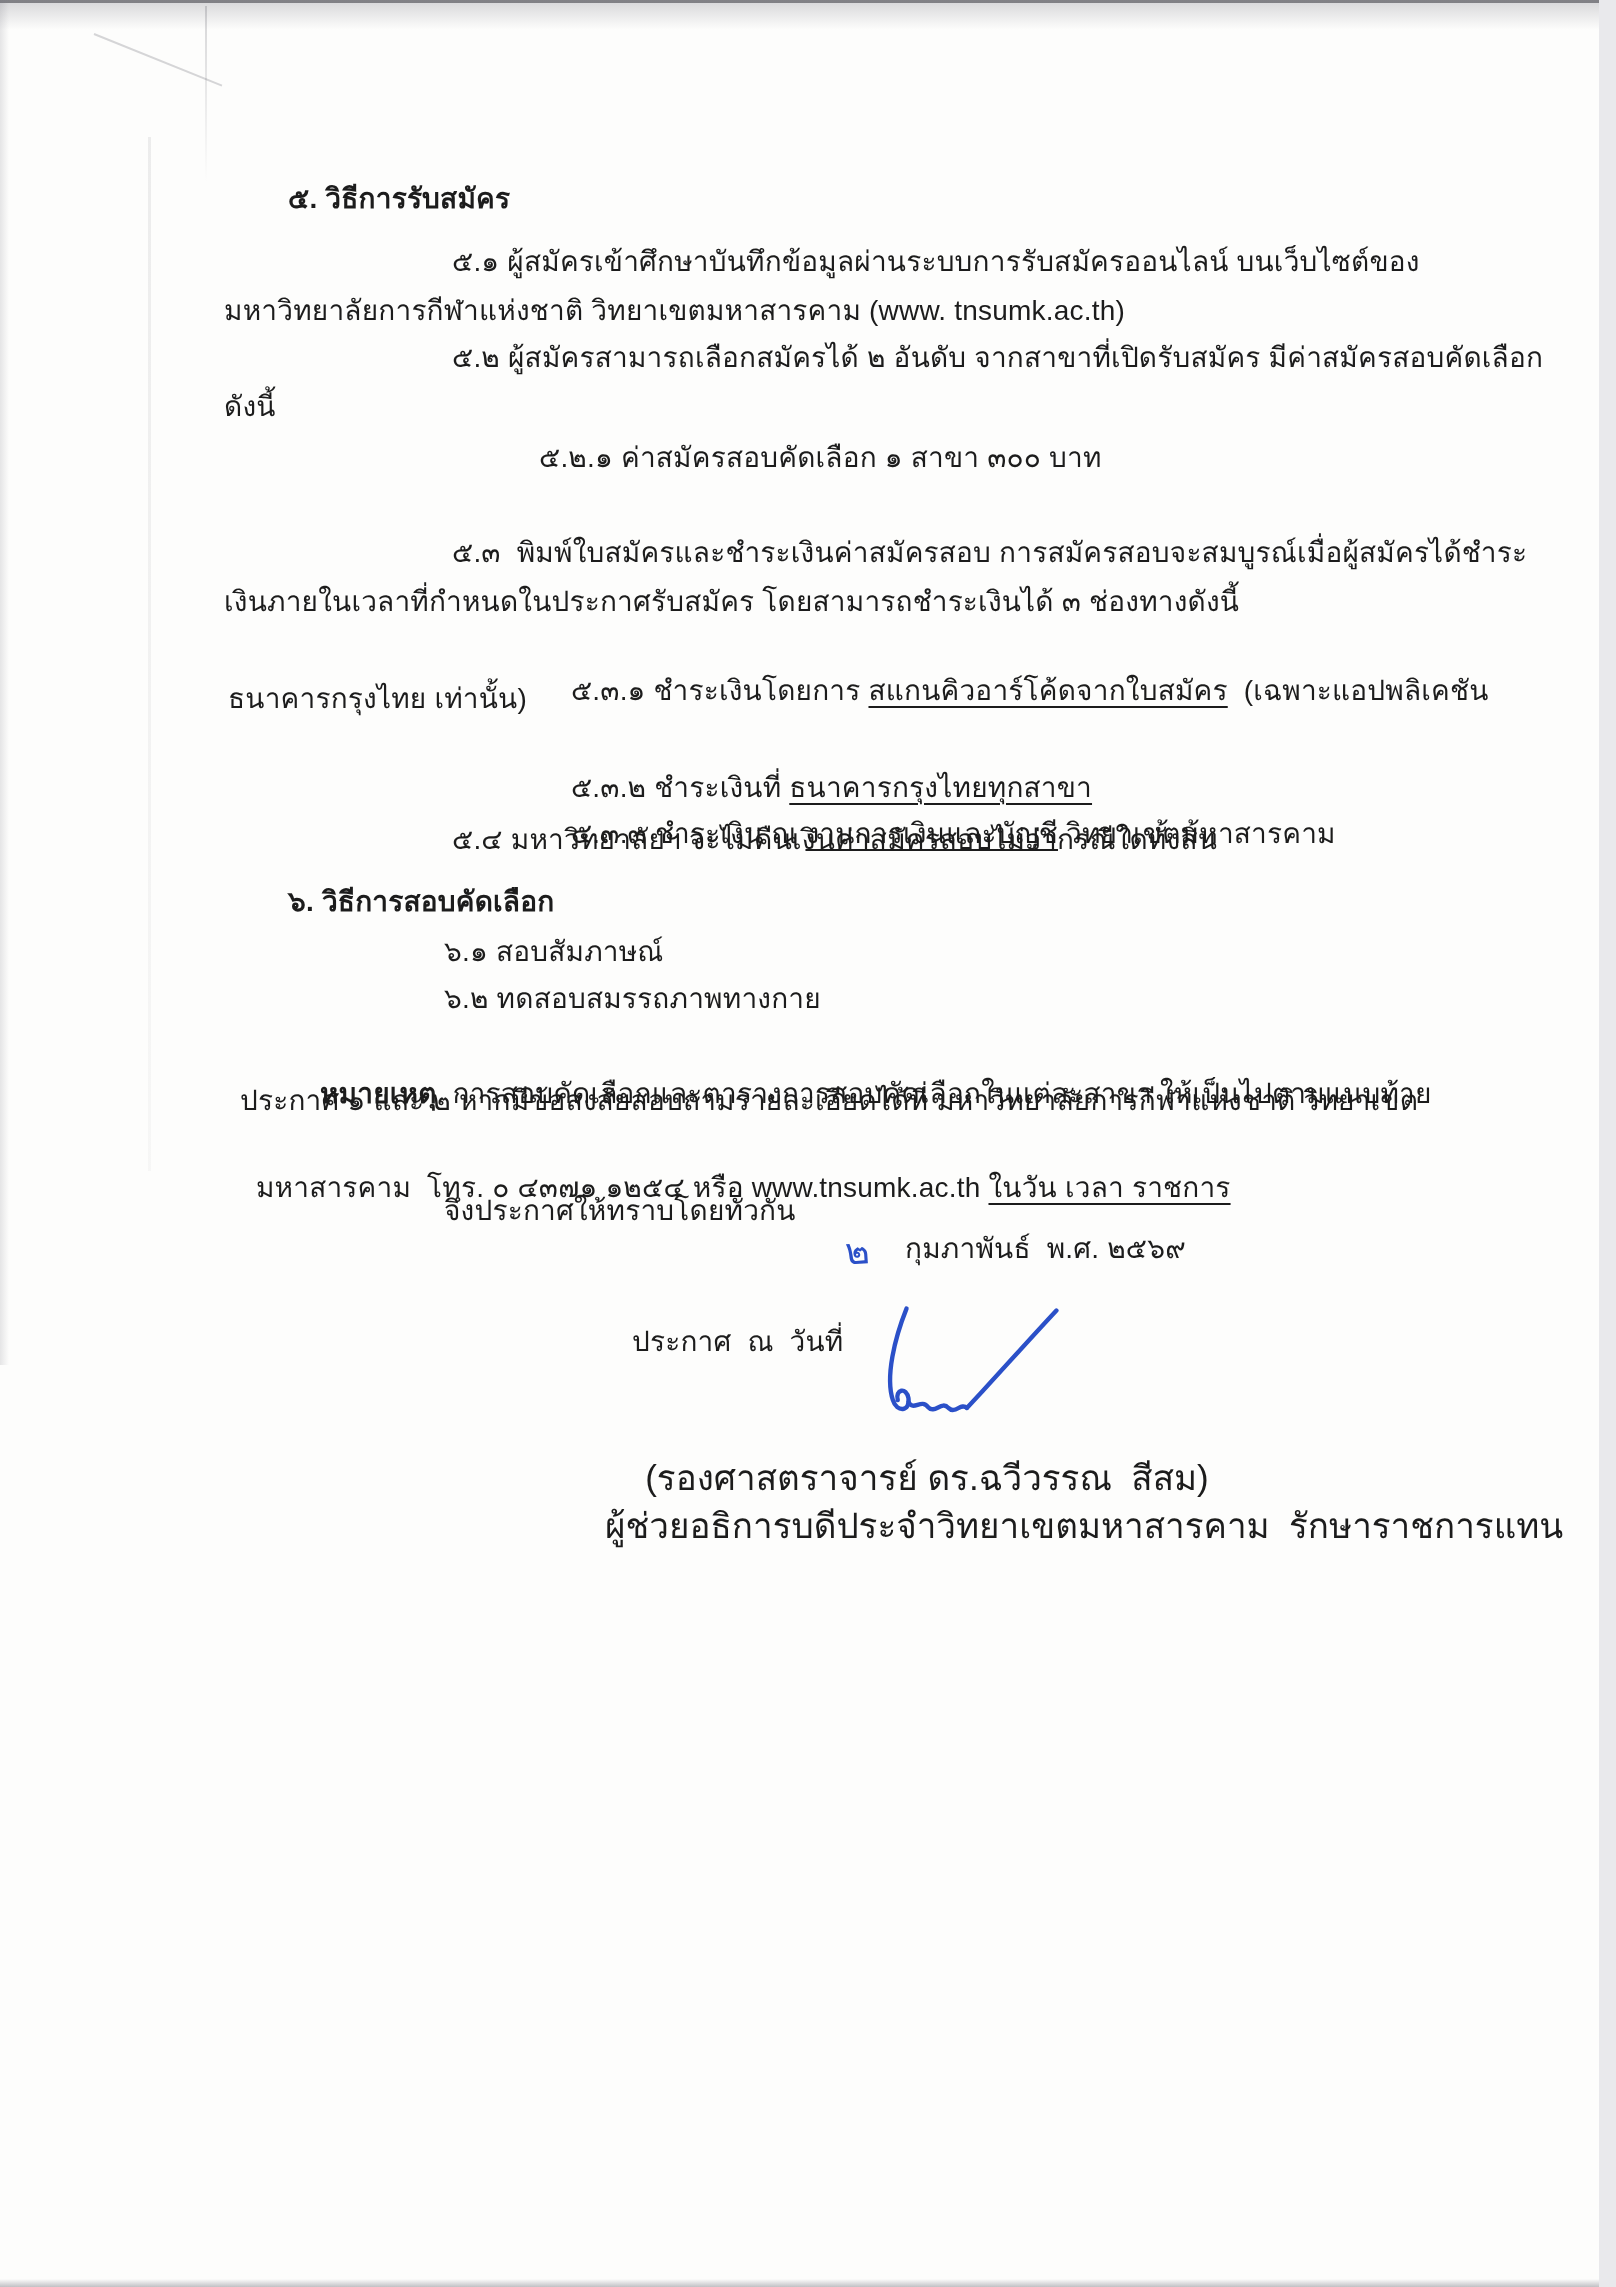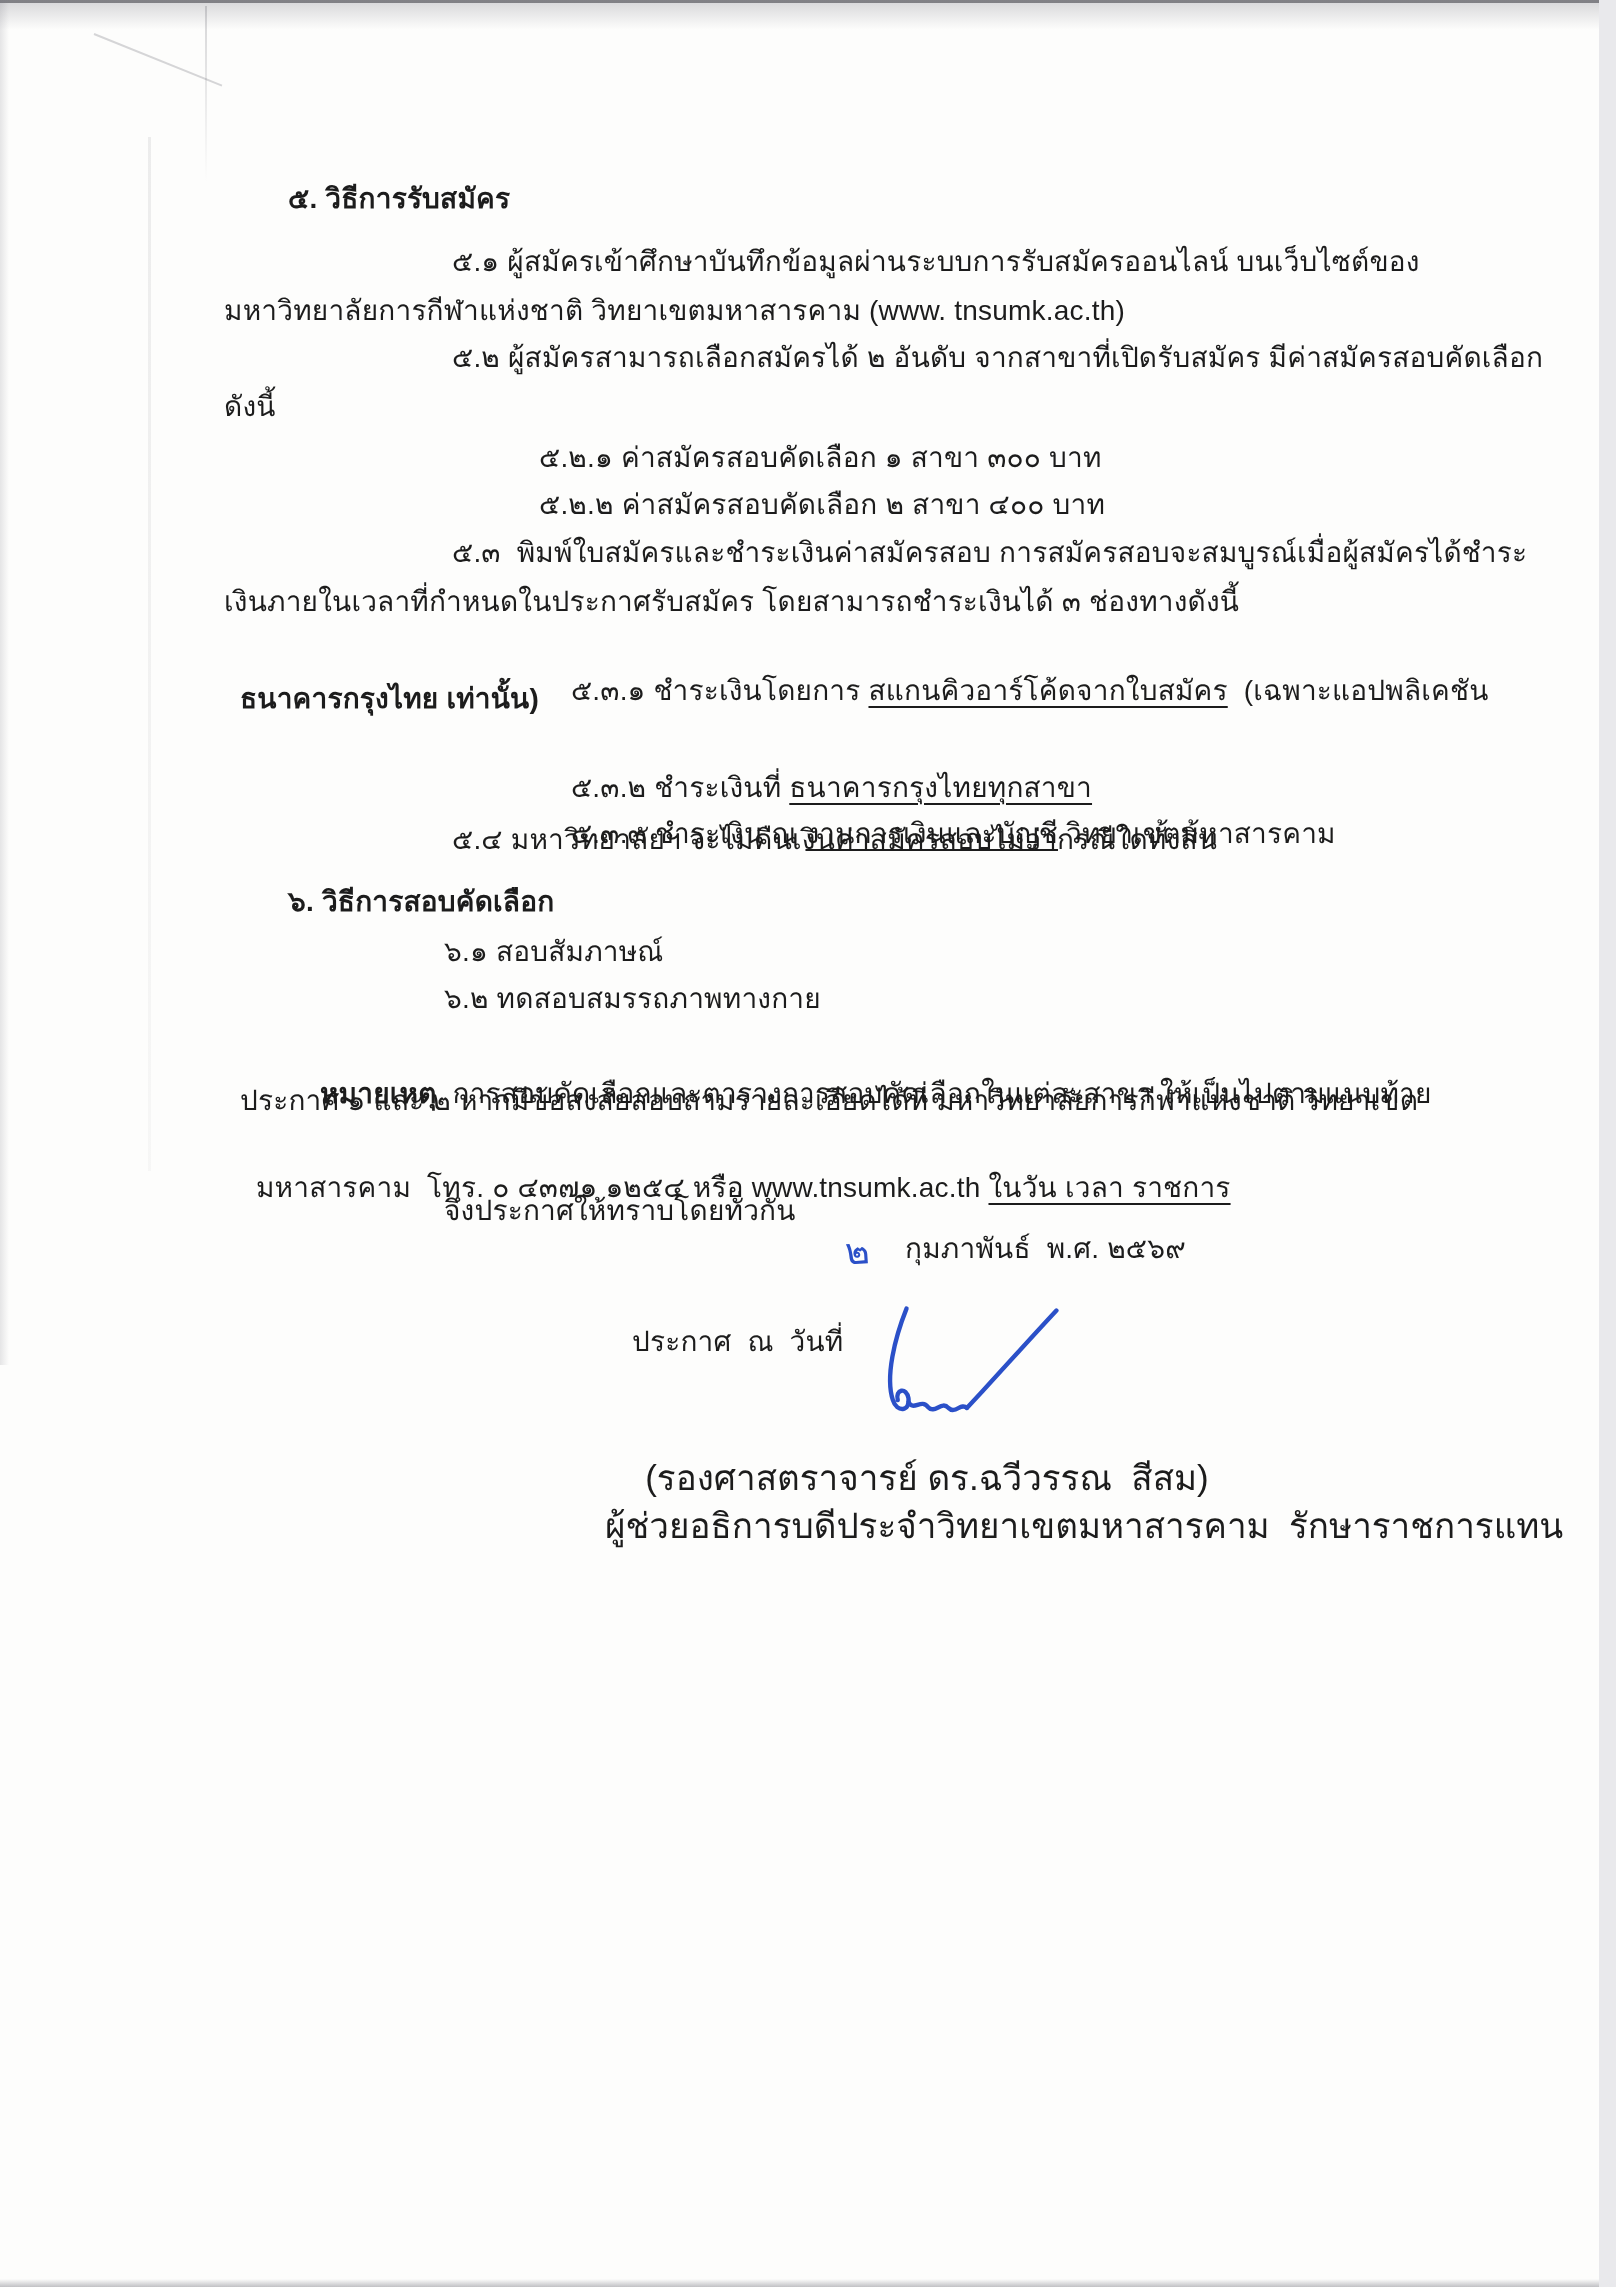"๕.๒.๒ ค่าสมัครสอบคัดเลือก ๒ สาขา ๔๐๐" div.line { html: <div>๕.๒.๒ ค่าสมัครสอบคัดเลือก ๒ สาขา ๔๐๐ บาท</div> -> none }
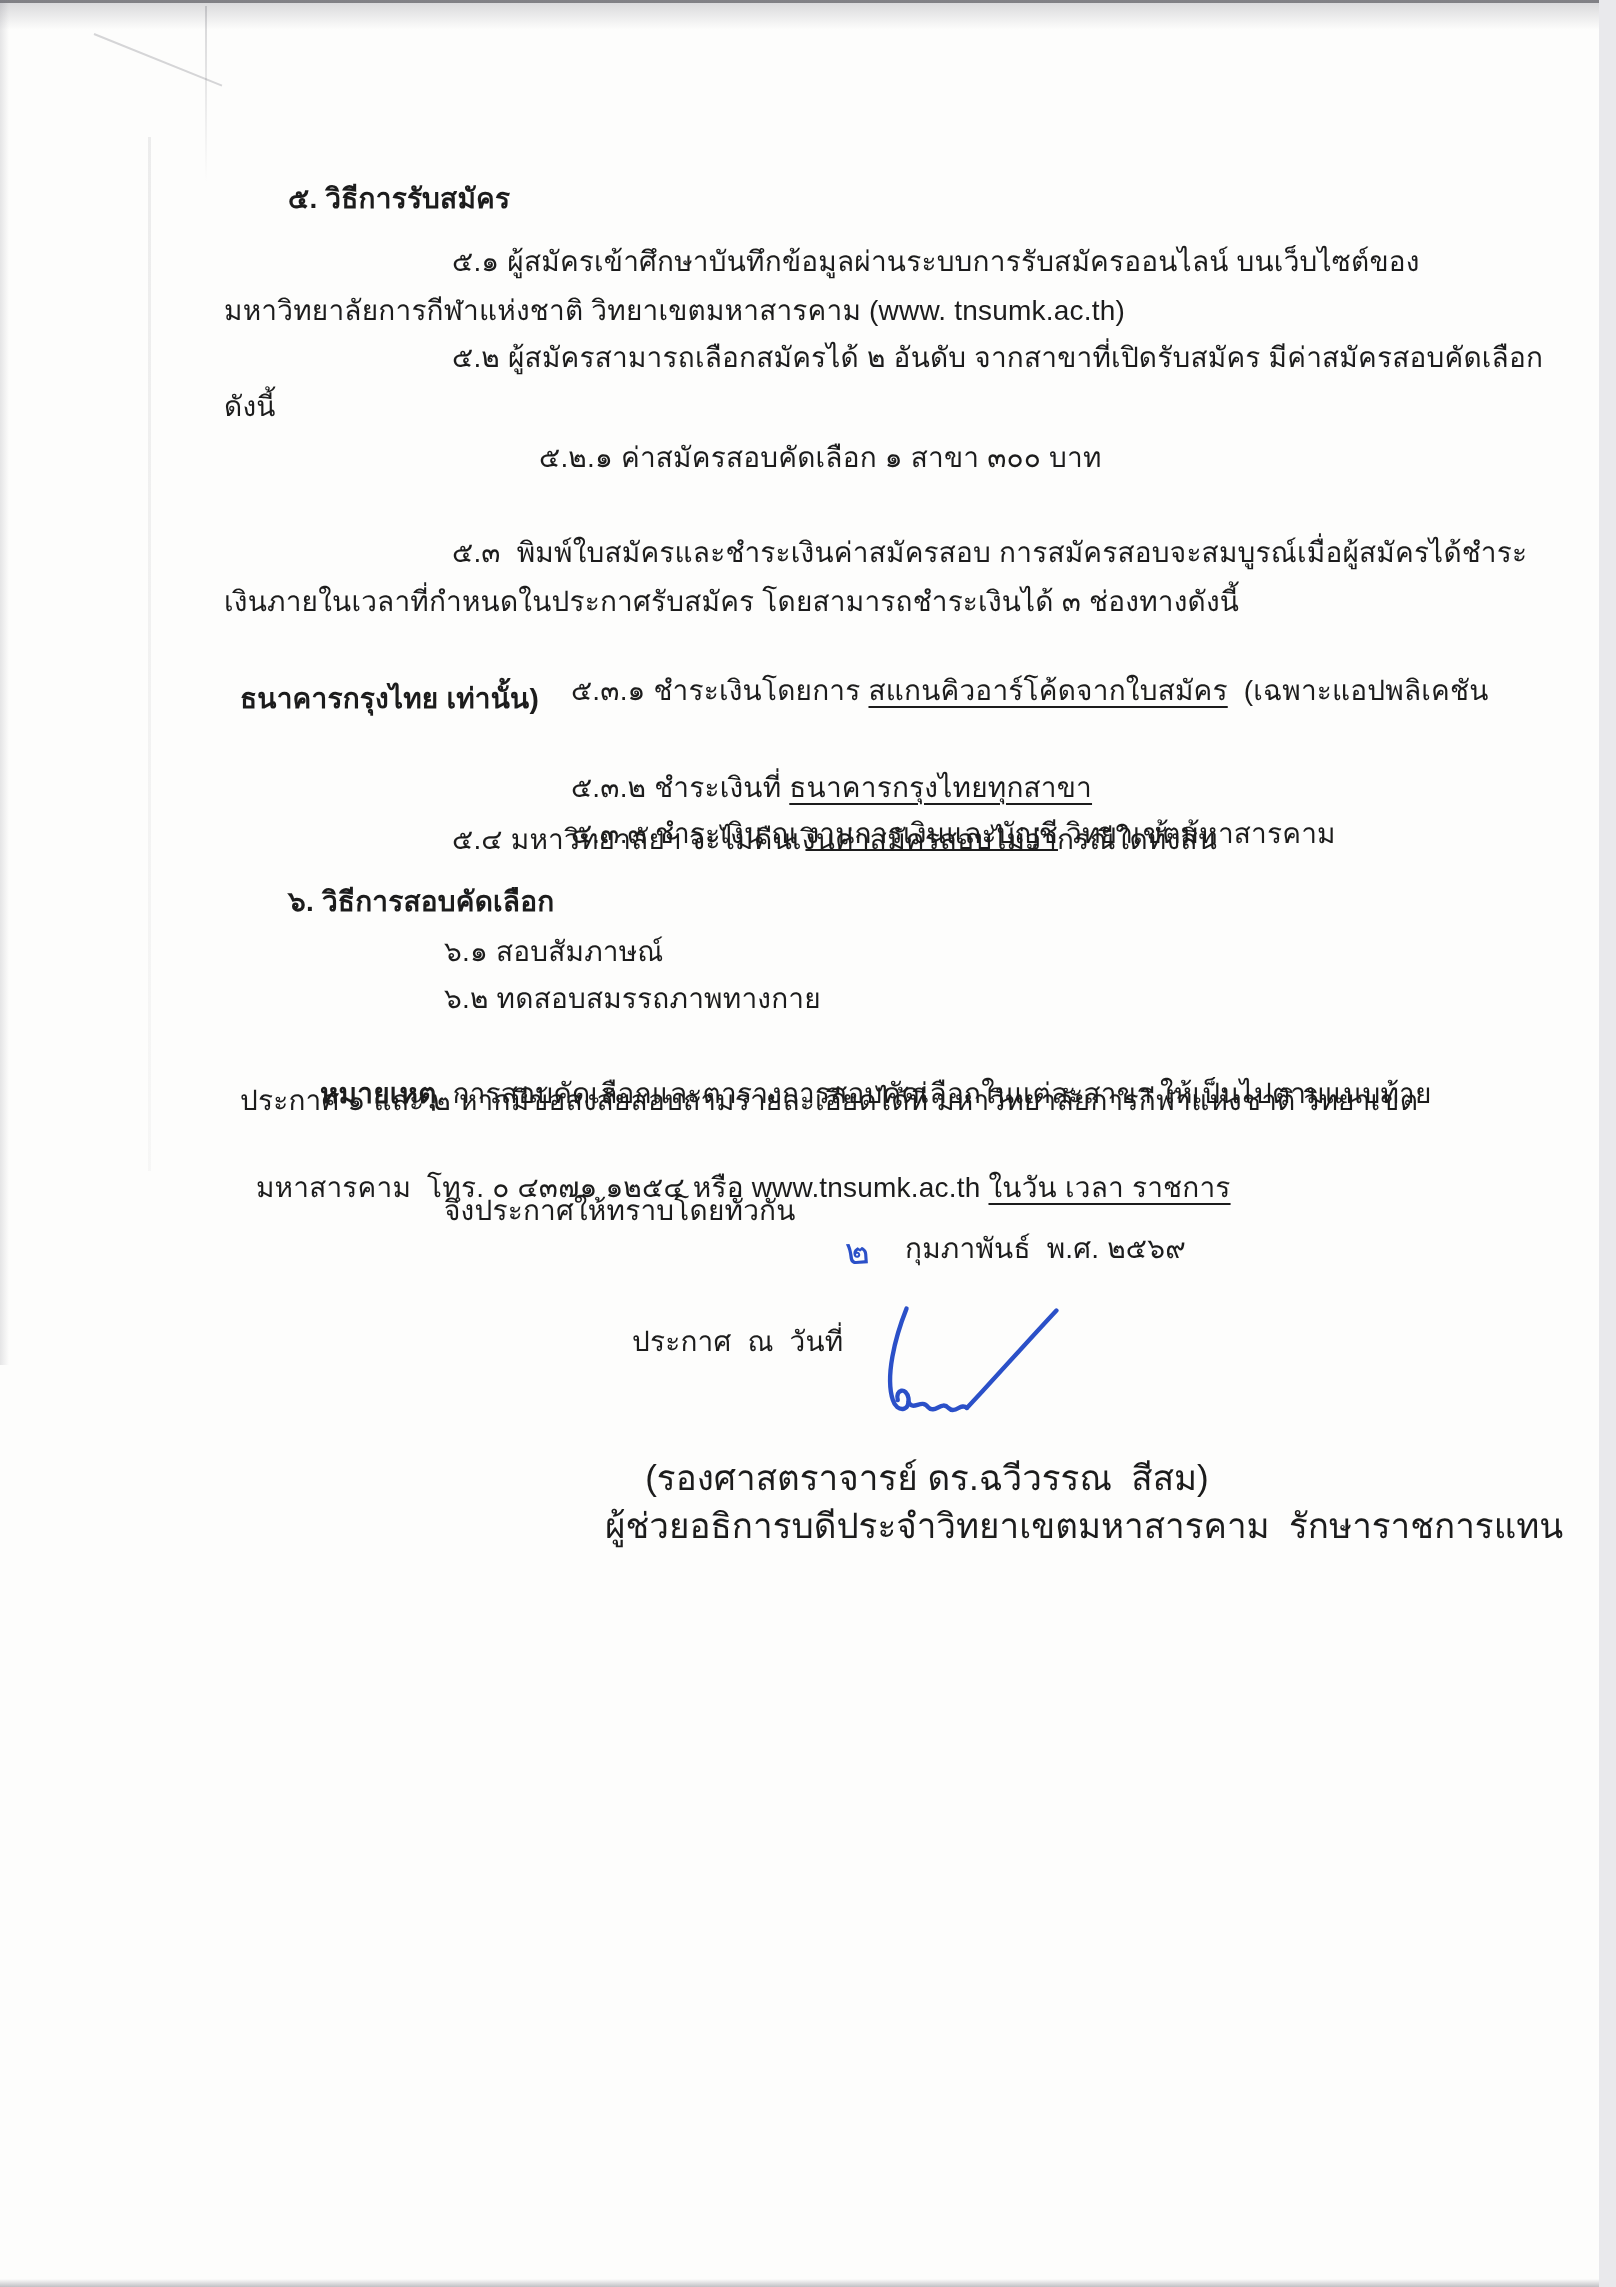"ธนาคารกรุงไทย เท่านั้น)" div.line { font-weight: bold -> none; left: 240px -> 228px }
